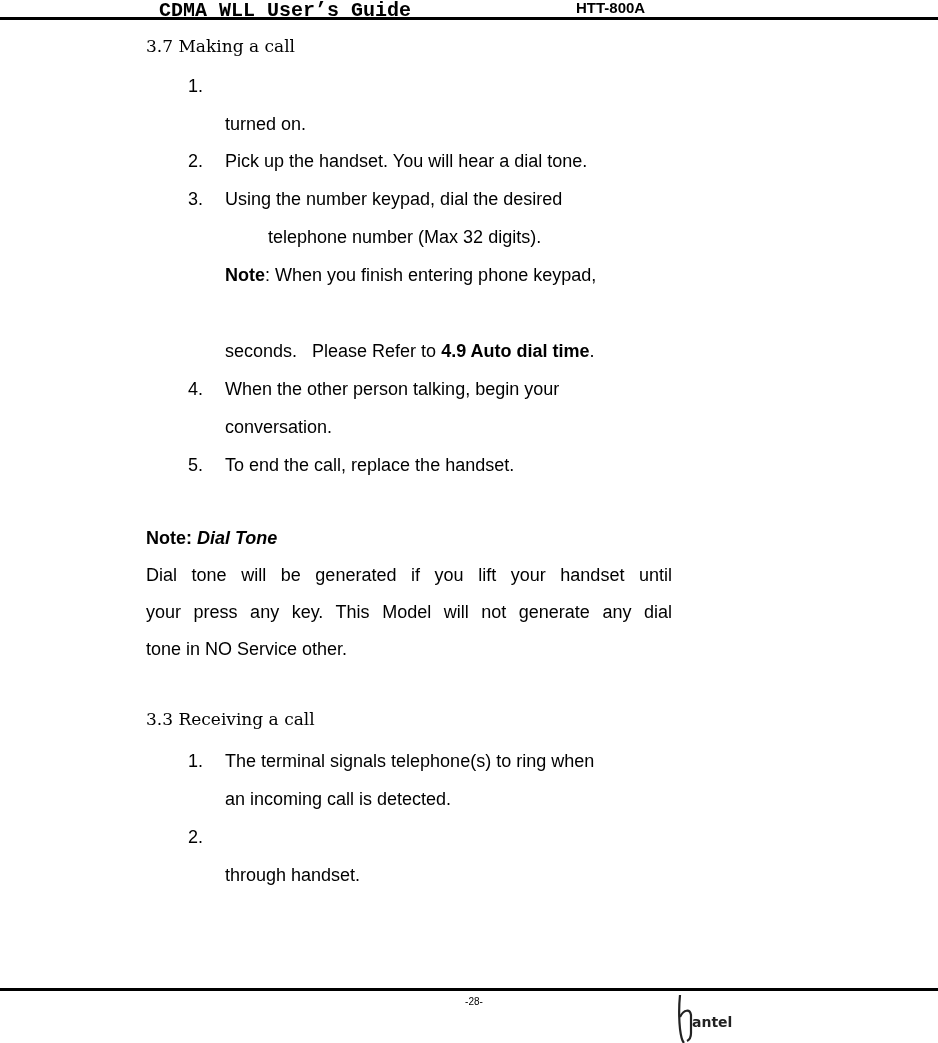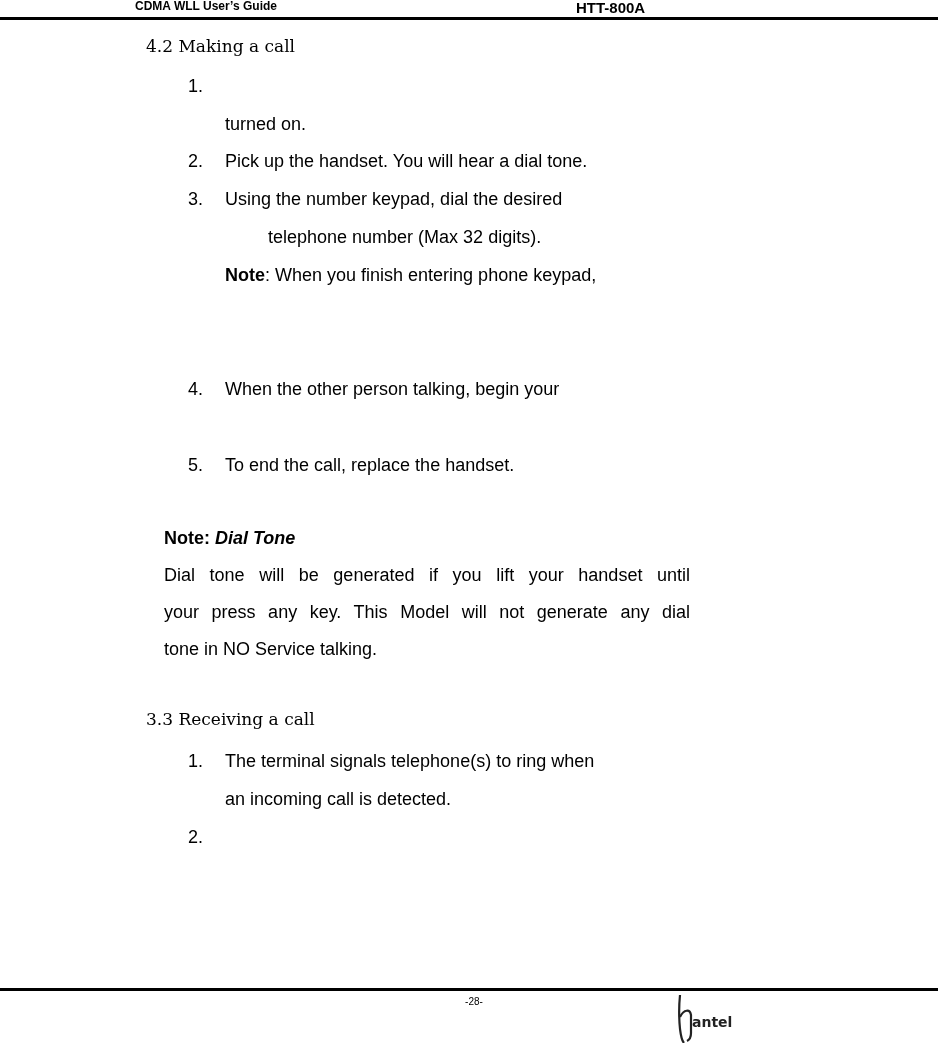"CDMA WLL User’s Guide" .hdr-title { font-family: none -> Liberation Mono, monospace; font-size: 12px -> 20px; left: 135px -> 159px }
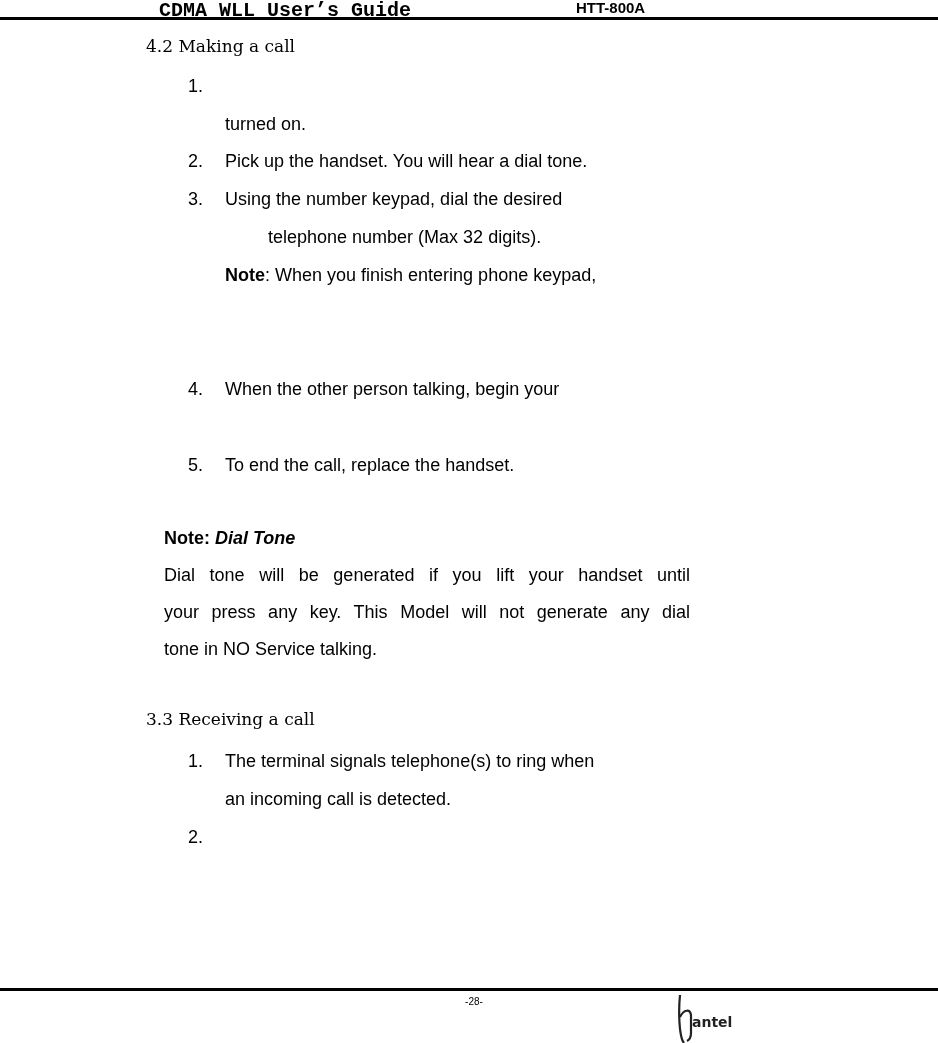"4.2 Making a call" div.h { text: 4.2 -> 3.7 }
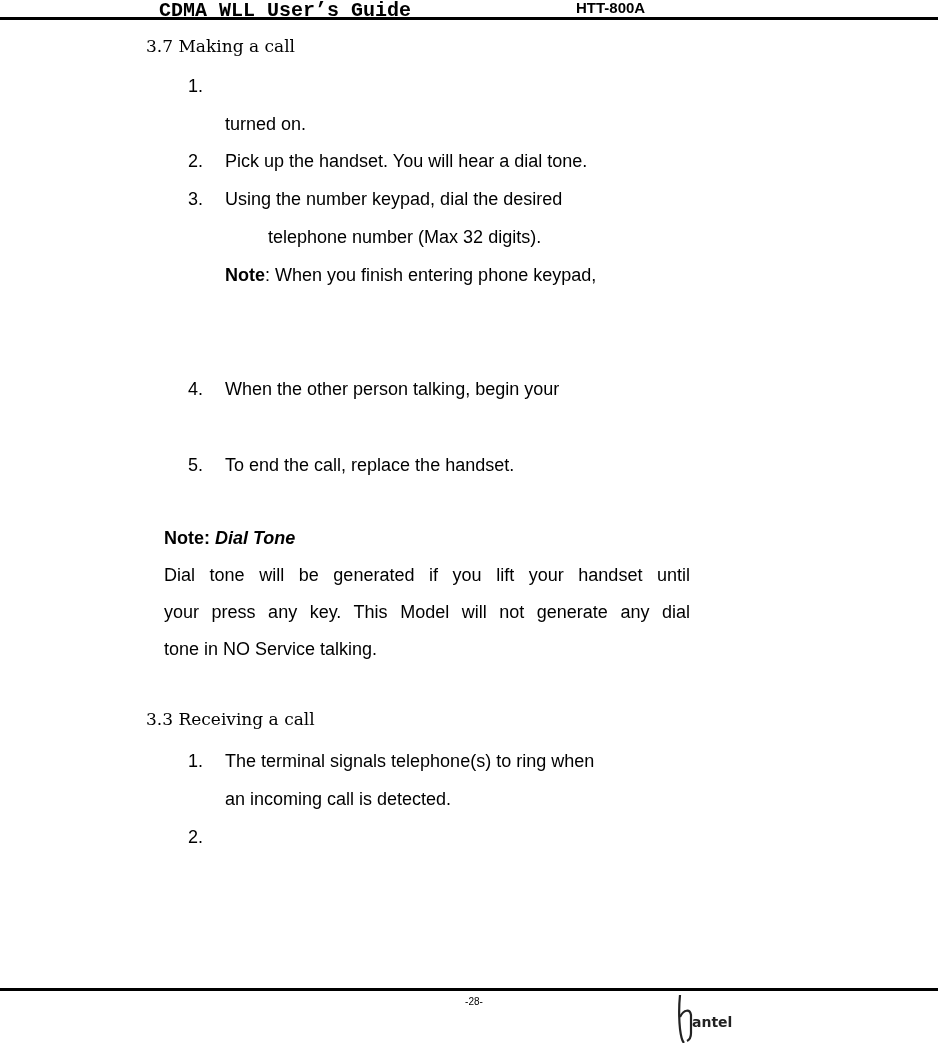"seconds. Please Refer to 4.9" div.txt { html: none -> <div><span>seconds.&nbsp;&nbsp;&nbsp;Please Refer to </span><b>4.9 Auto dial time</b><span>.</span></div> }
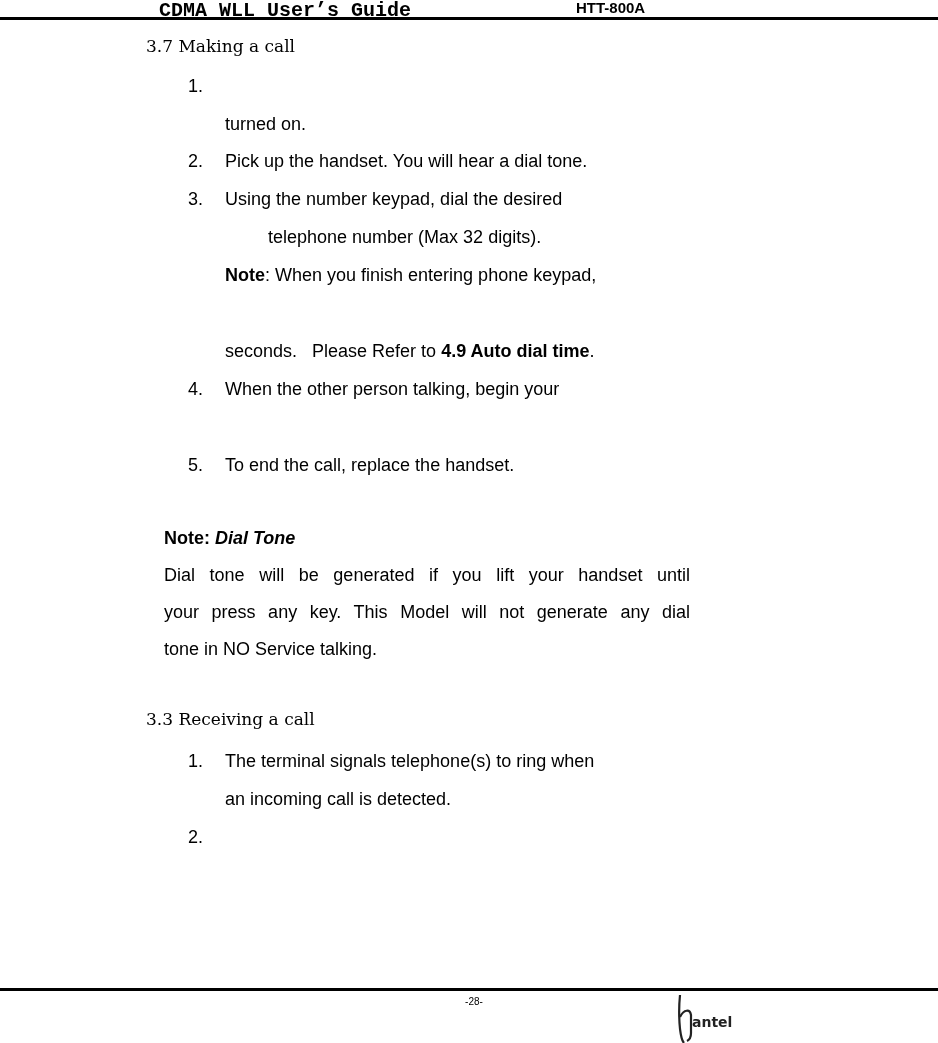"conversation." div.txt { html: none -> <div>conversation.</div> }
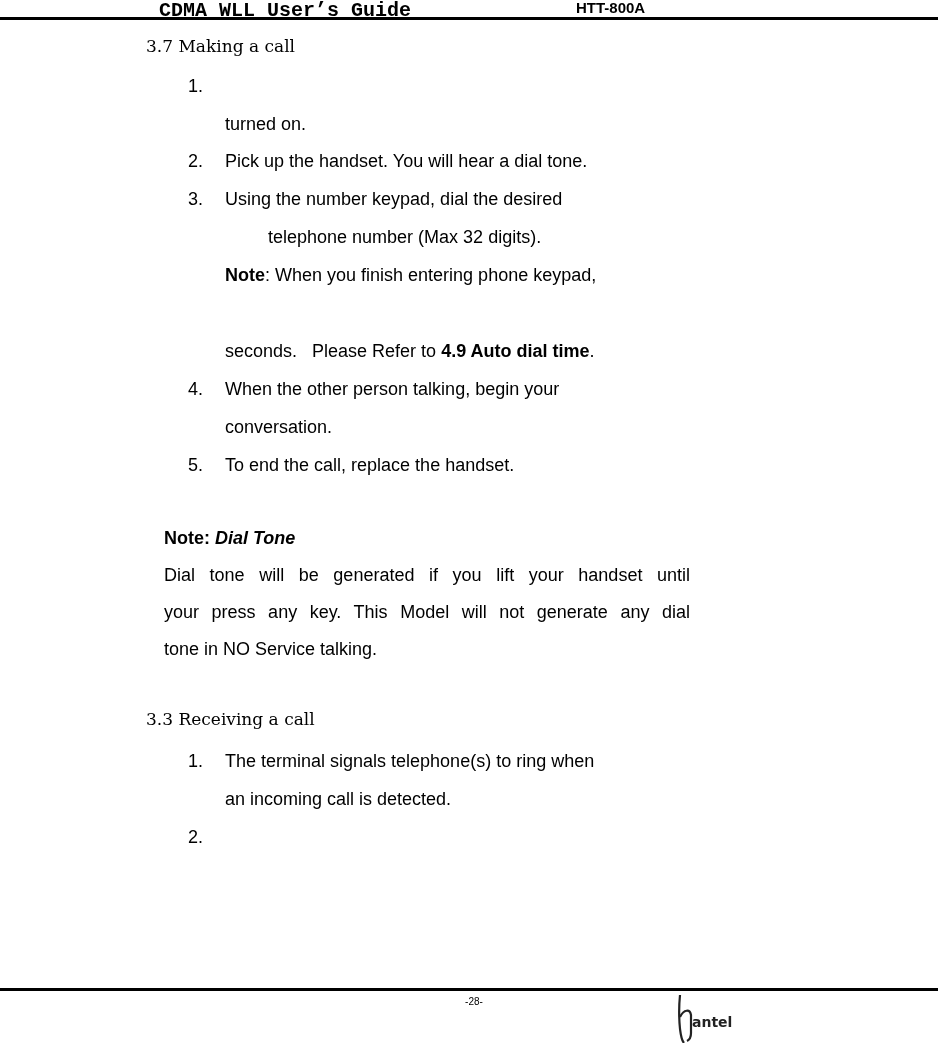"Note: Dial Tone" .para { left: 164px -> 146px }
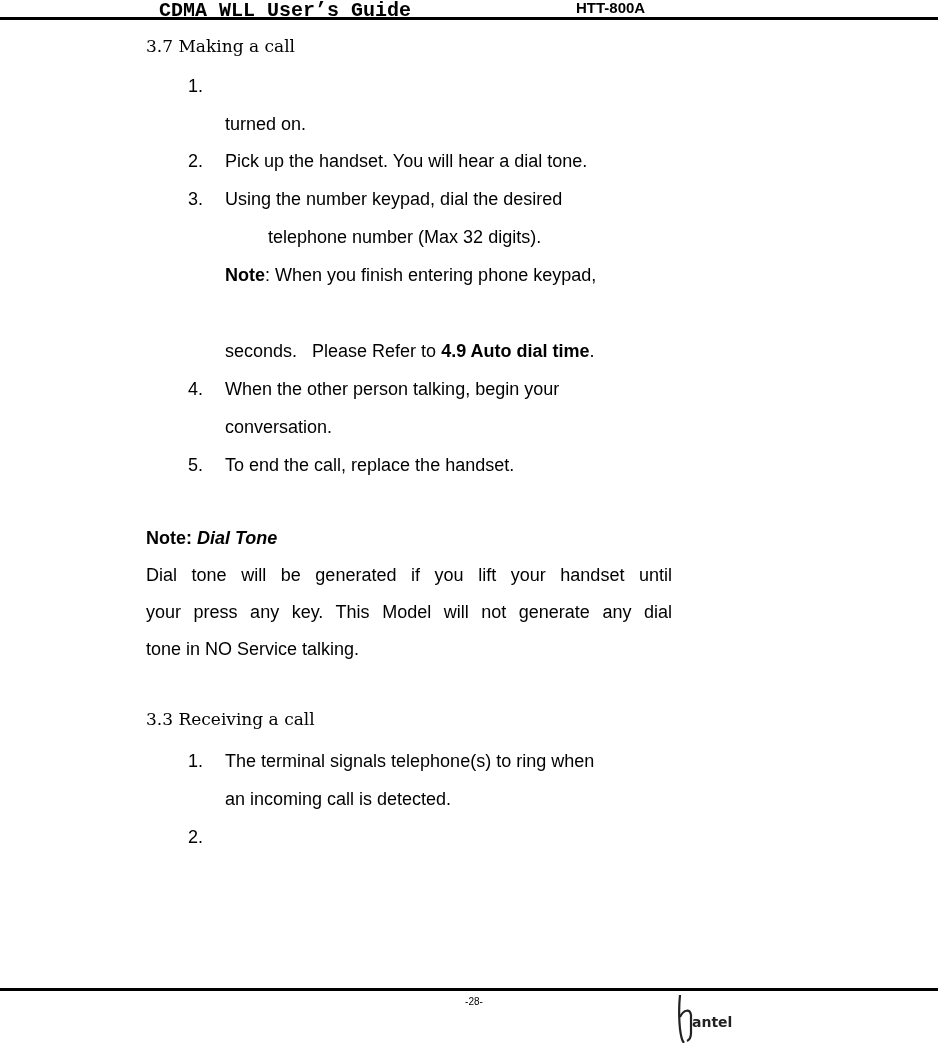"tone in NO Service talking." div.para { text: talking -> other }
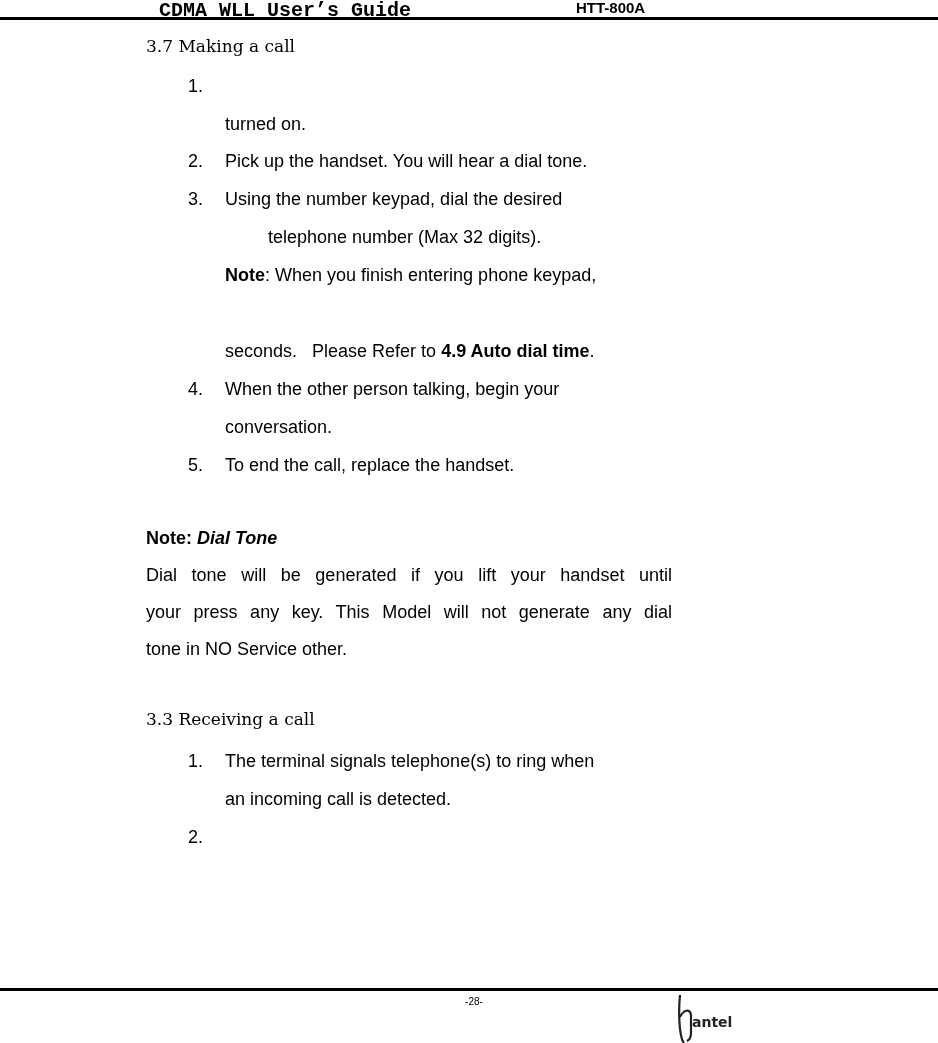"through handset." div.txt { html: none -> <div>through handset.</div> }
